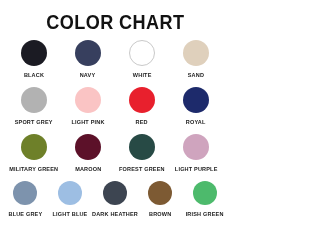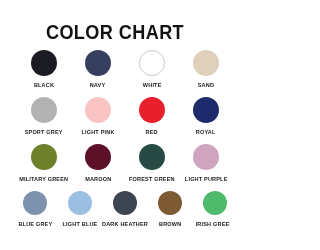"COLOR CHART" .chart { align-items: none -> center; padding: 10px -> 0 }
